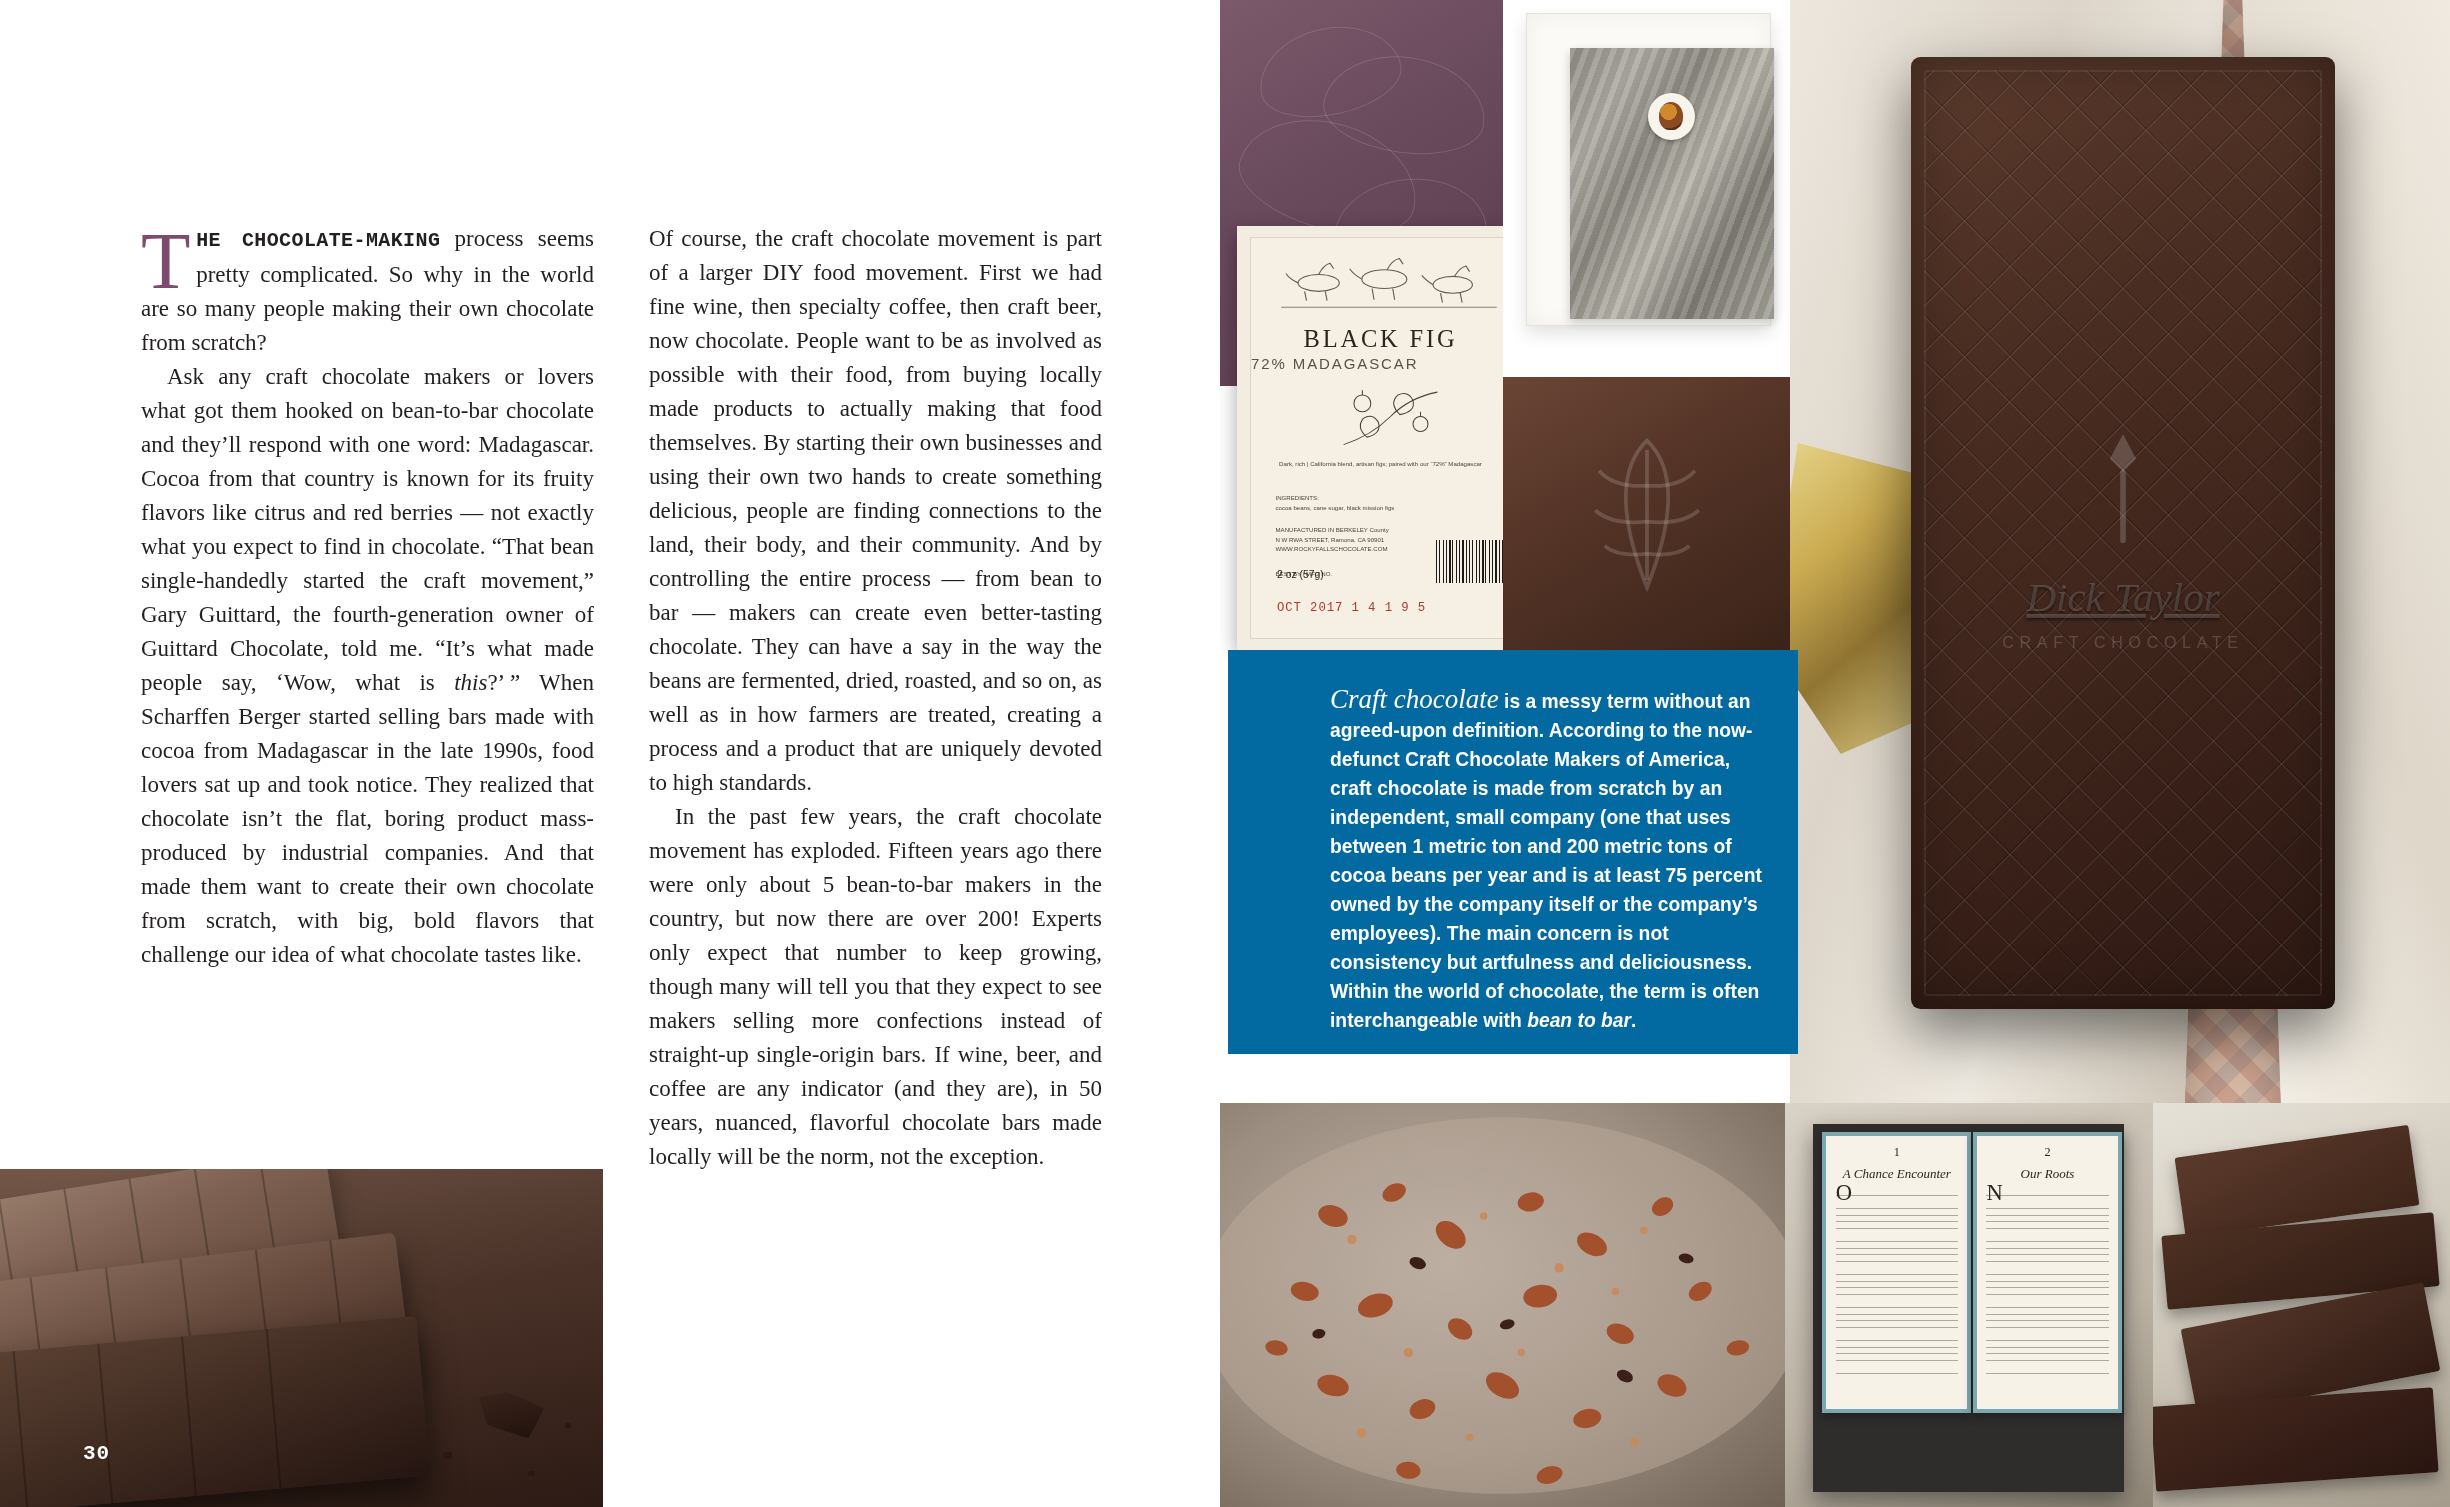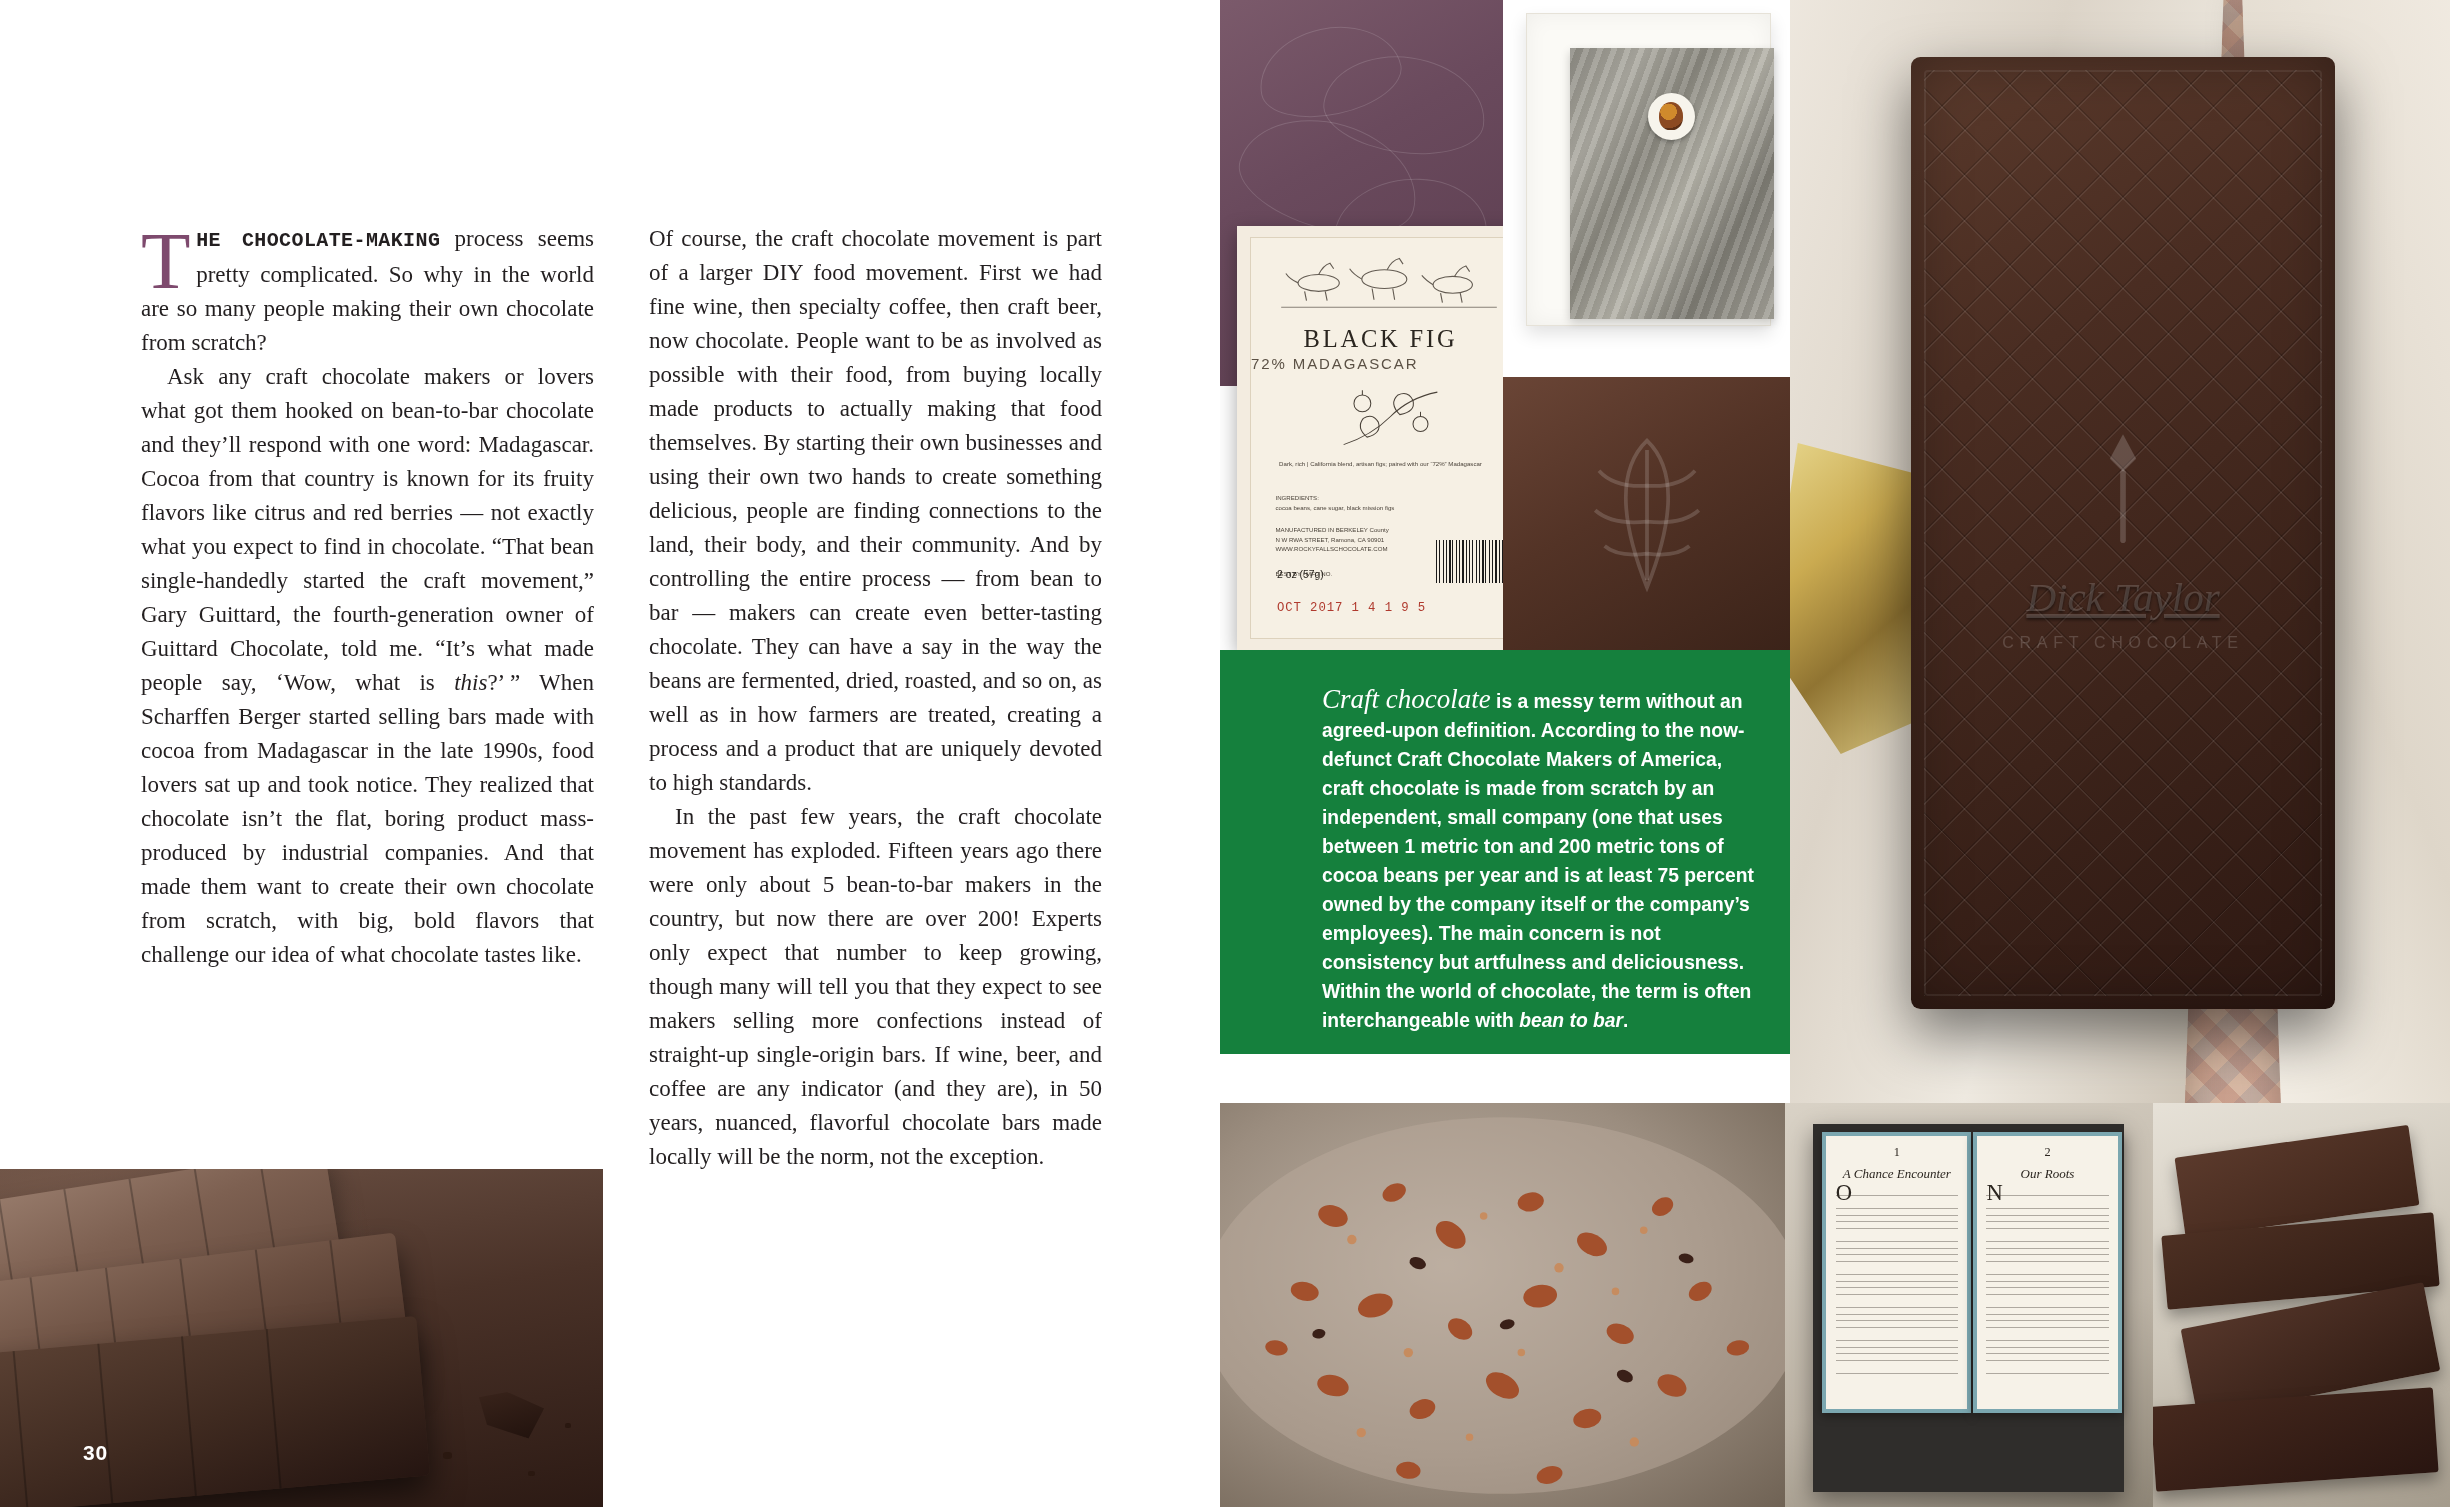"Craft chocolate is a messy" .tileF { background: #15803d -> #0369a1; left: 0 -> 8px }
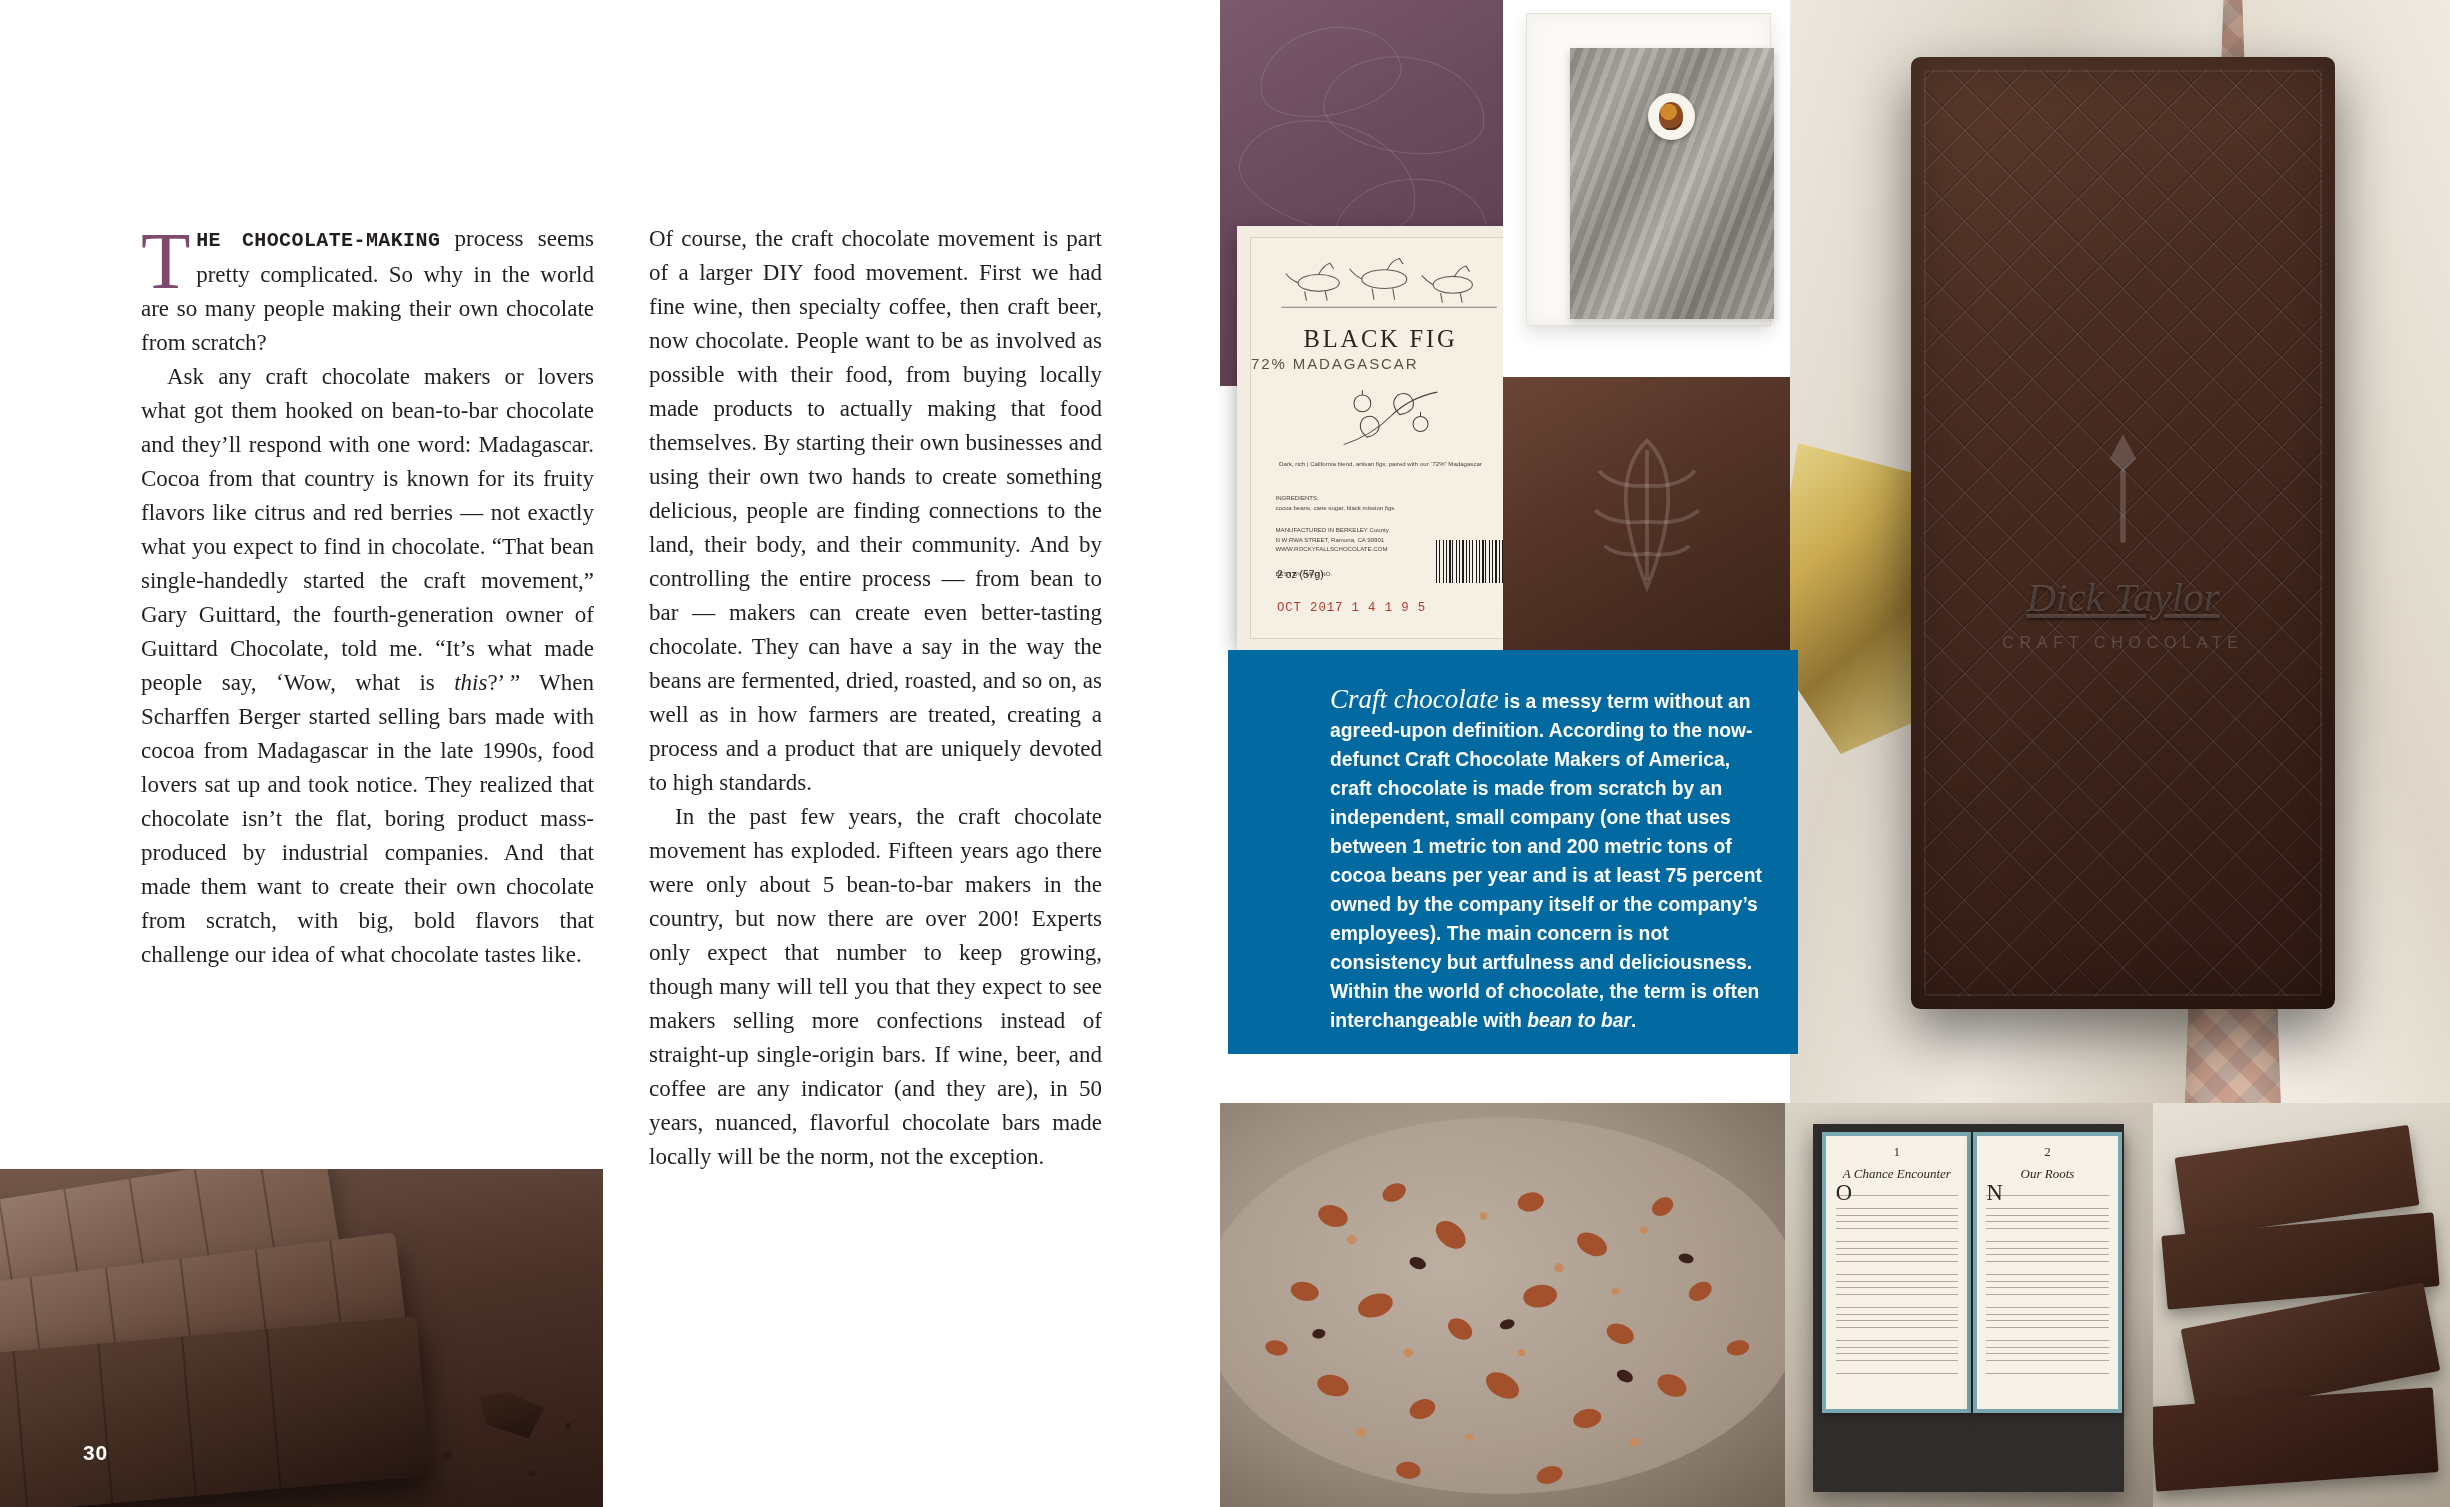"30" .folio { font-family: Liberation Sans, sans-serif -> Liberation Mono, monospace }
